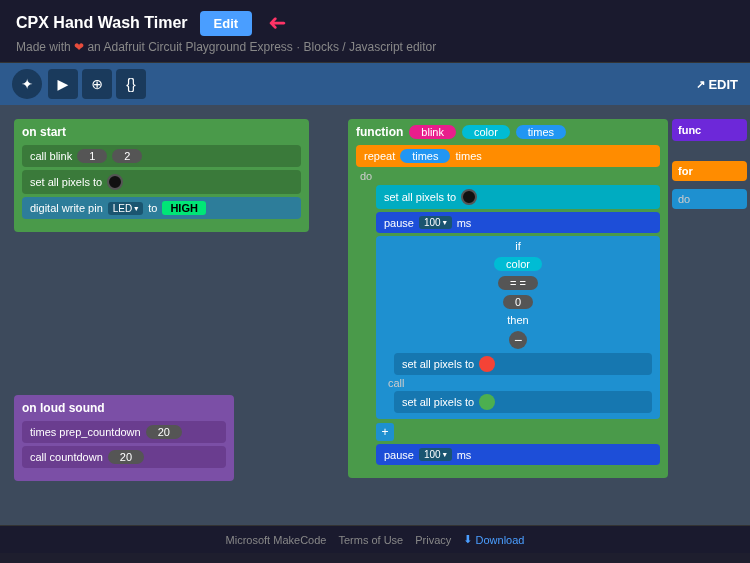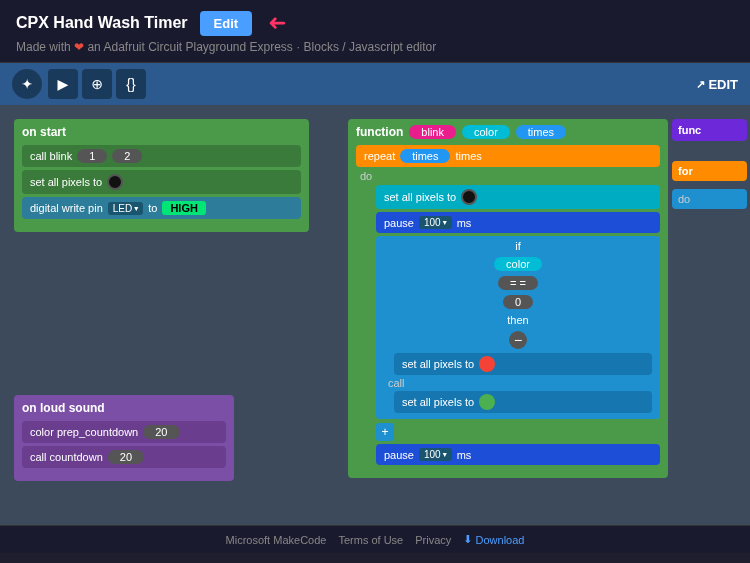"color prep_countdown" span { text: color -> times }
